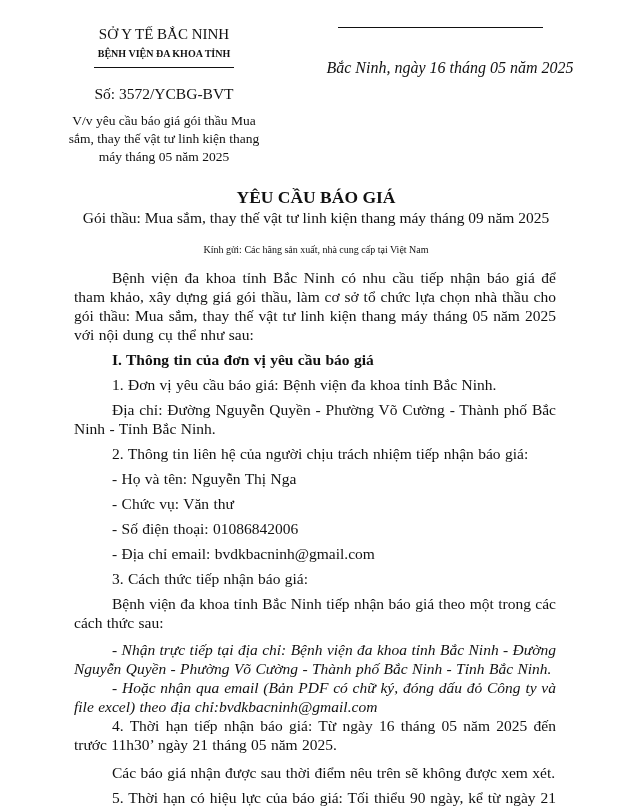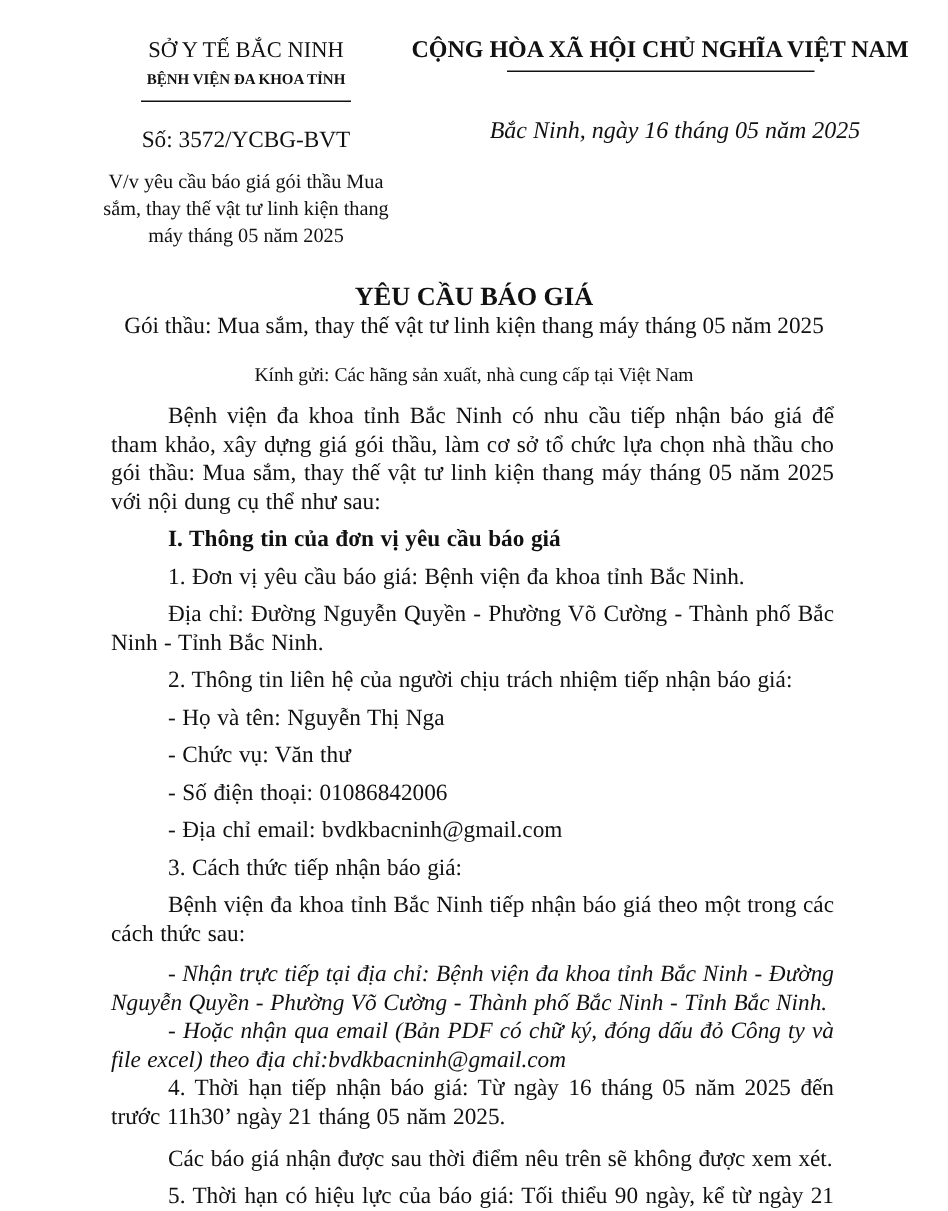"CỘNG HÒA XÃ HỘI CHỦ" div.country { html: <div>CỘNG HÒA XÃ HỘI CHỦ NGHĨA VIỆT NAM</div> -> none }
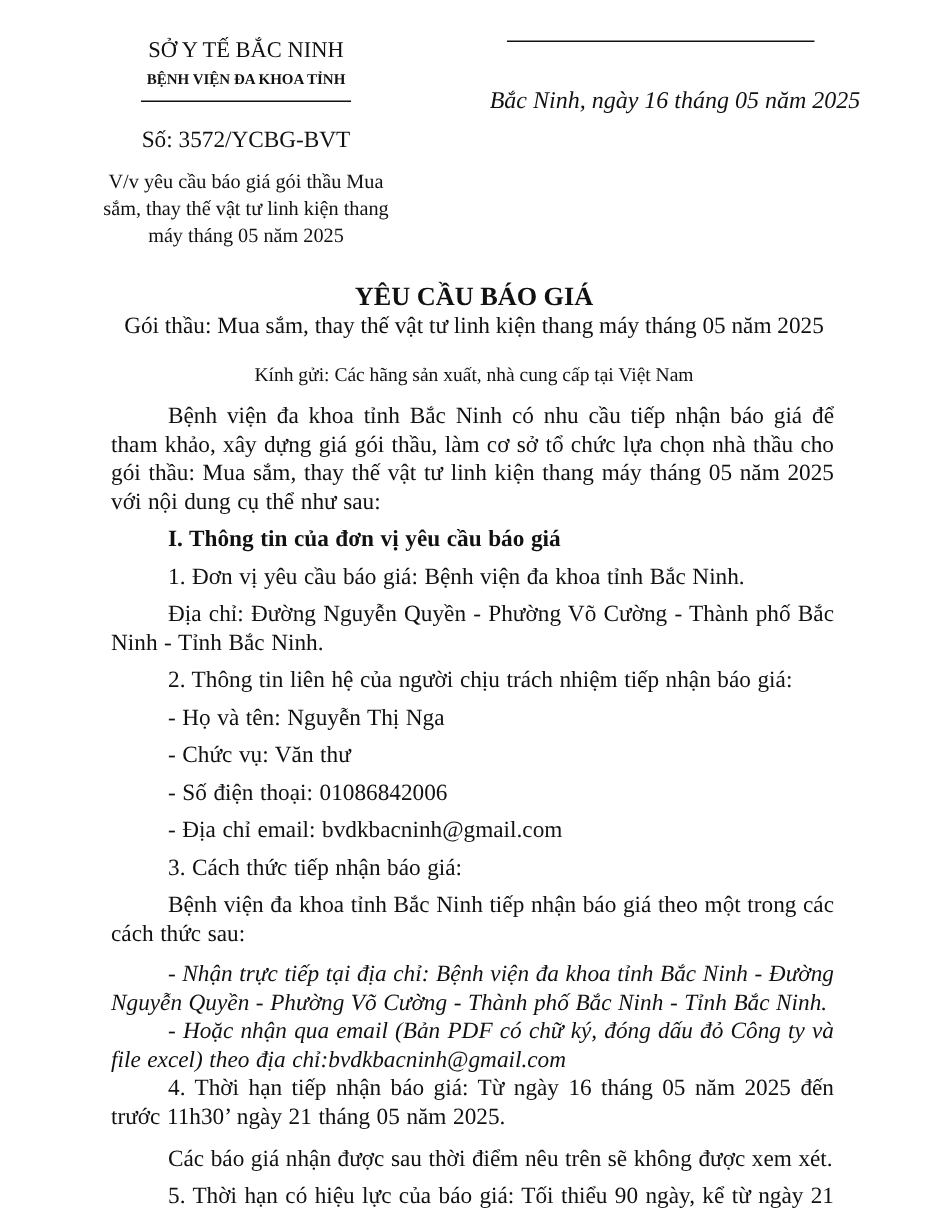"Gói thầu: Mua sắm, thay" div.subtitle { text: 05 -> 09 }
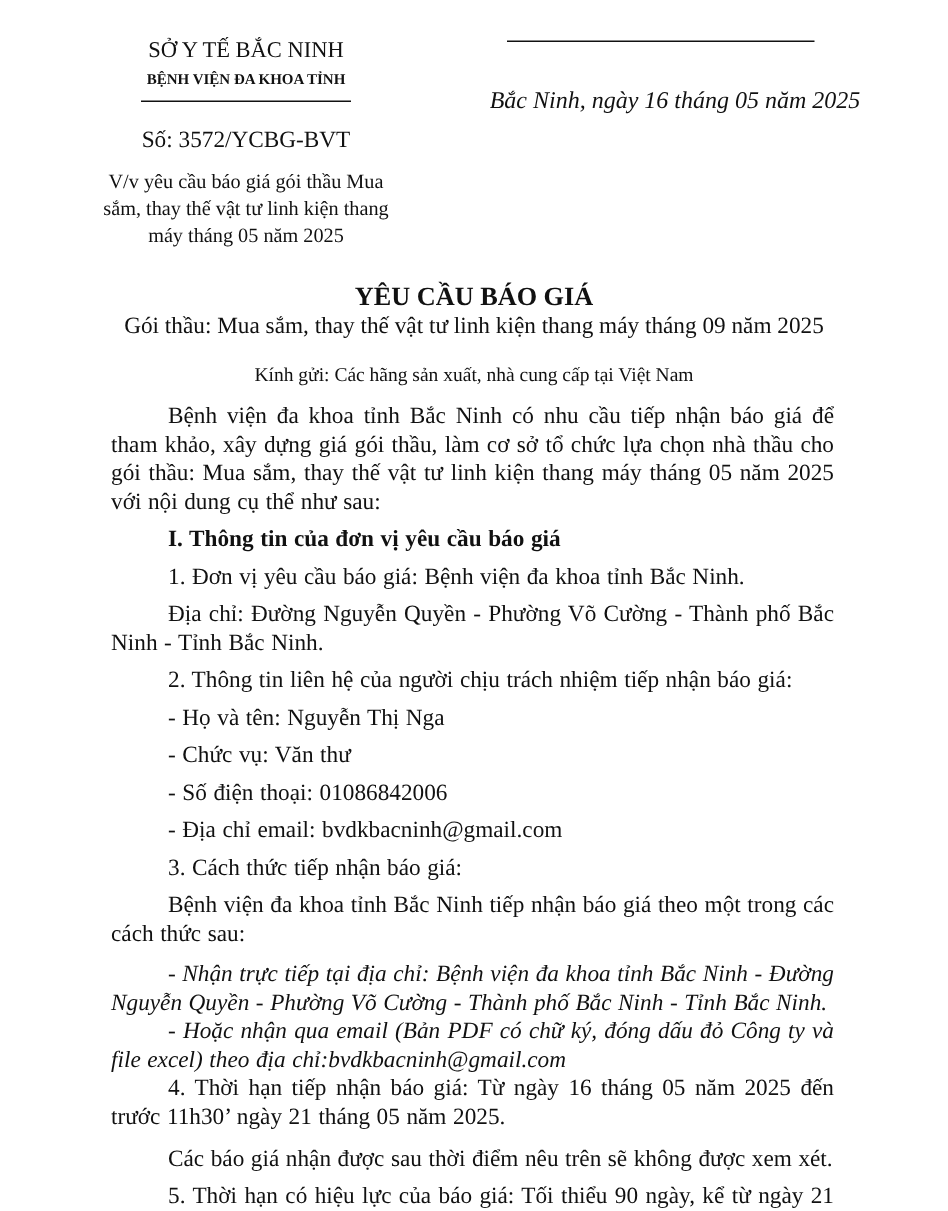"Kính gửi: Các hãng sản" .salutation { font-size: 13px -> 10px }
